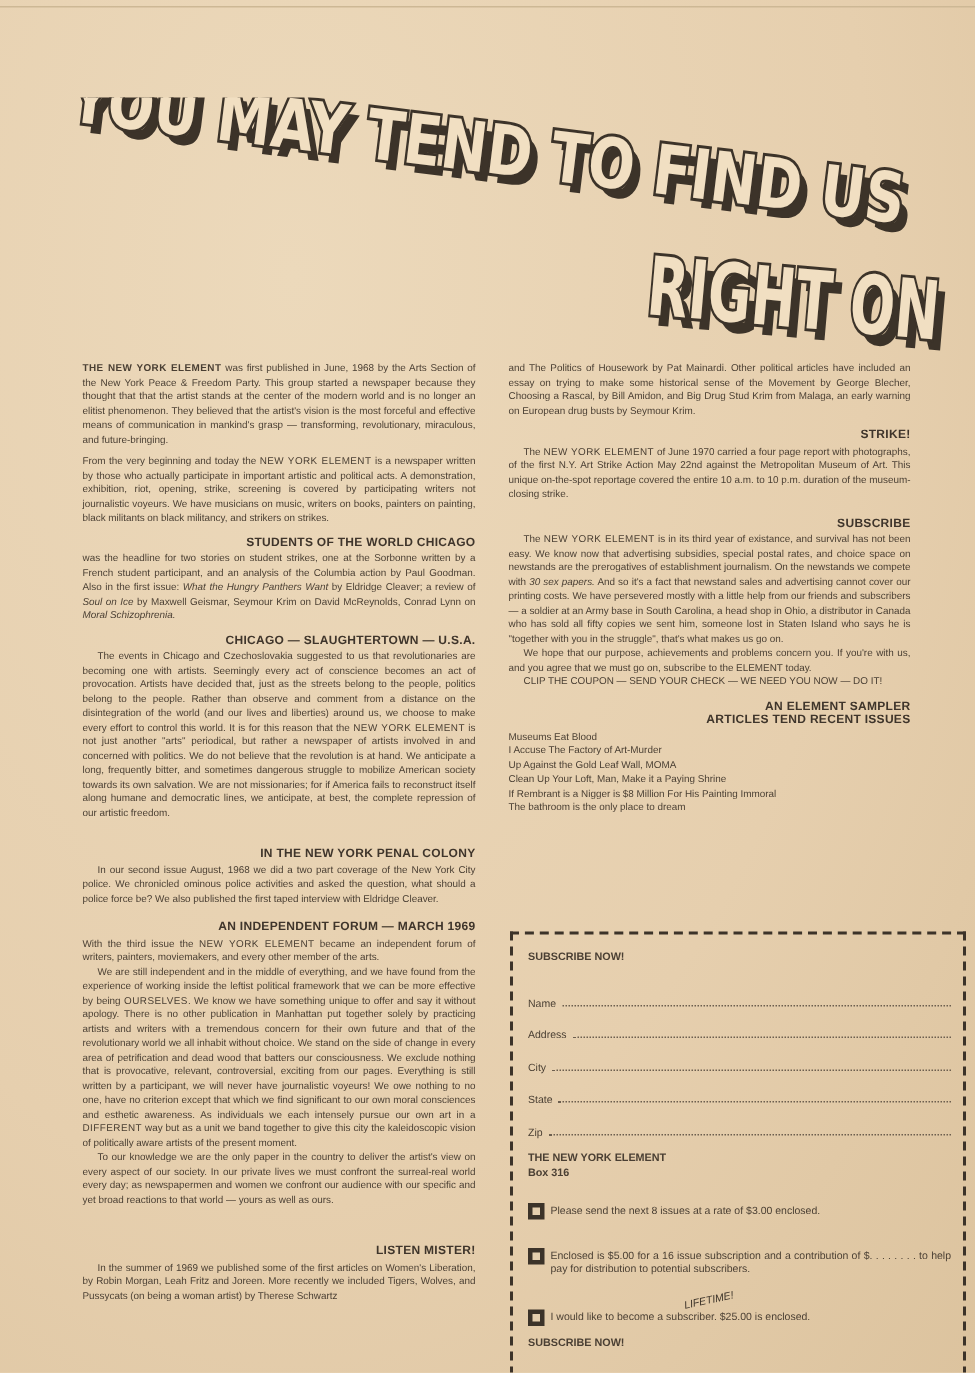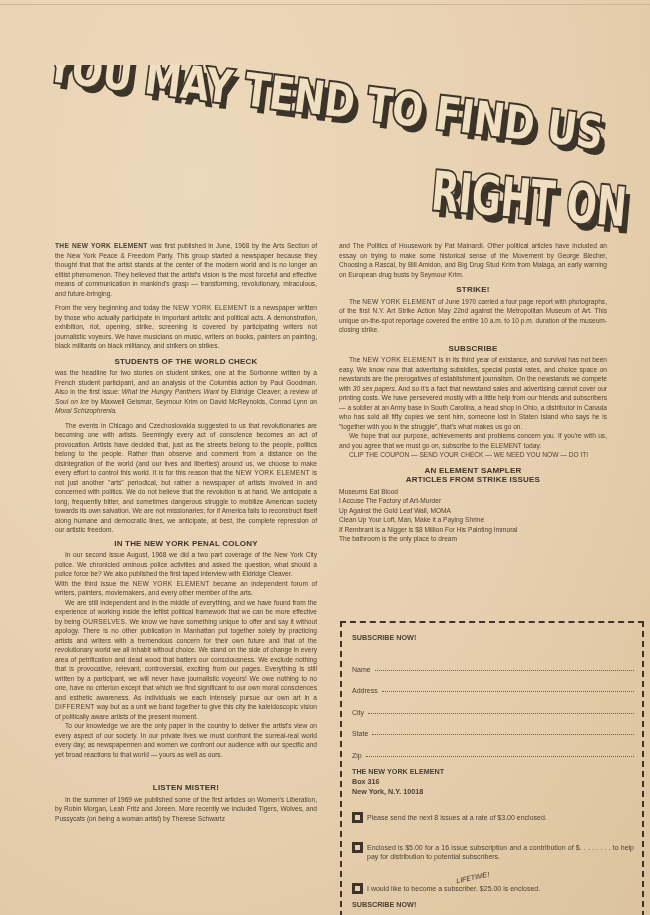"STRIKE!" .col h3 { text-align: center -> right }
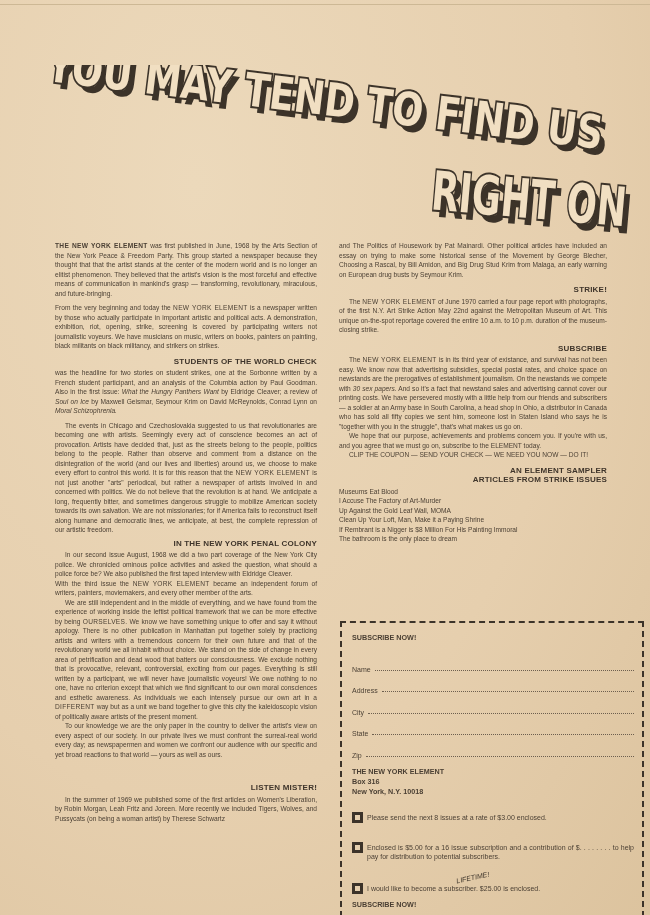"STUDENTS OF THE WORLD CHECK" h3 { text: CHECK -> CHICAGO }
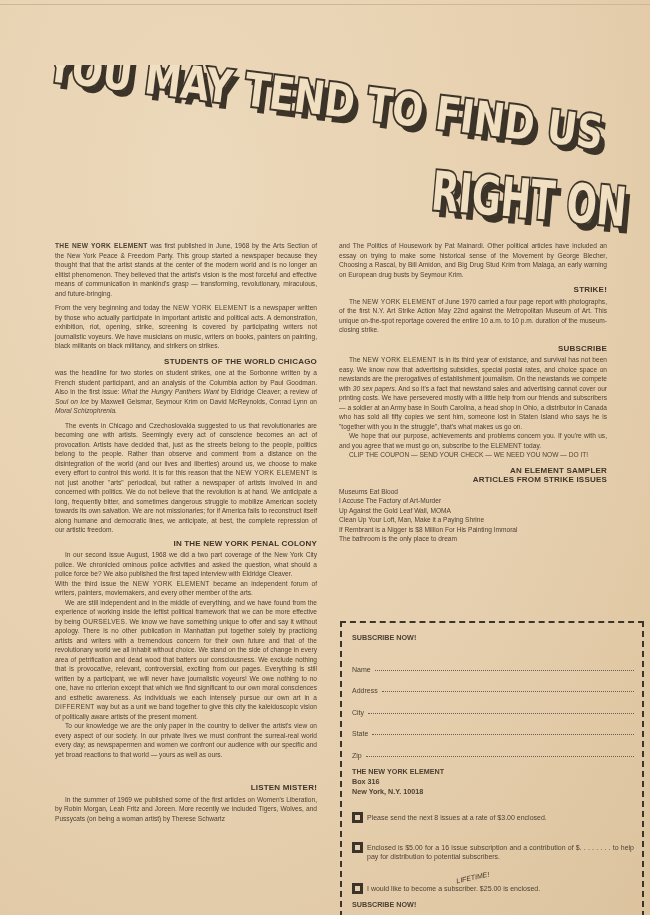"CHICAGO — SLAUGHTERTOWN — U.S.A." h3 { html: none -> <h3>CHICAGO — SLAUGHTERTOWN — U.S.A.</h3> }
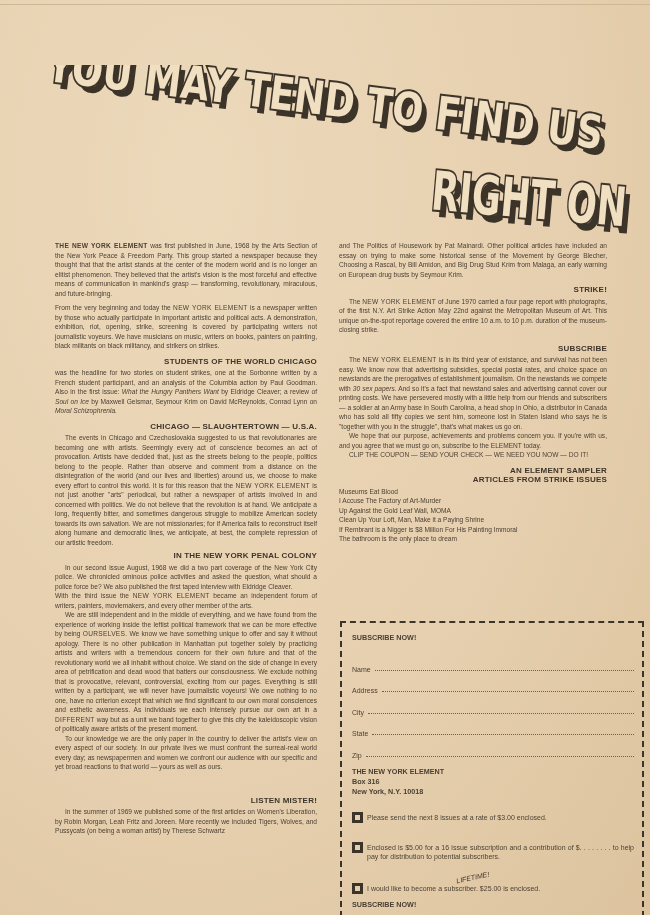"ARTICLES FROM STRIKE ISSUES" h3 { text: FROM STRIKE -> TEND RECENT }
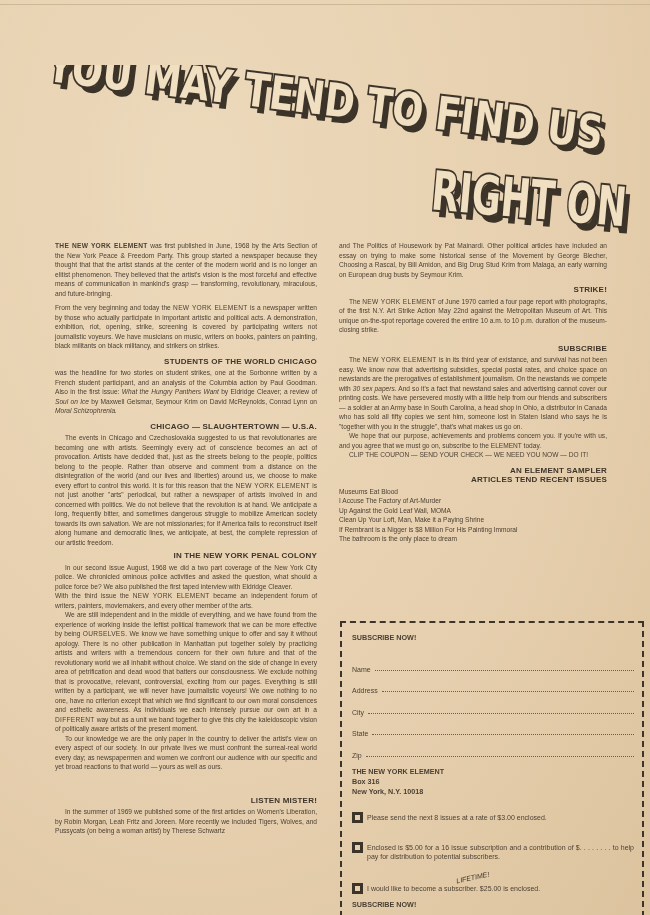"IN THE NEW YORK PENAL" h3 { margin-top: 4px -> 17px }
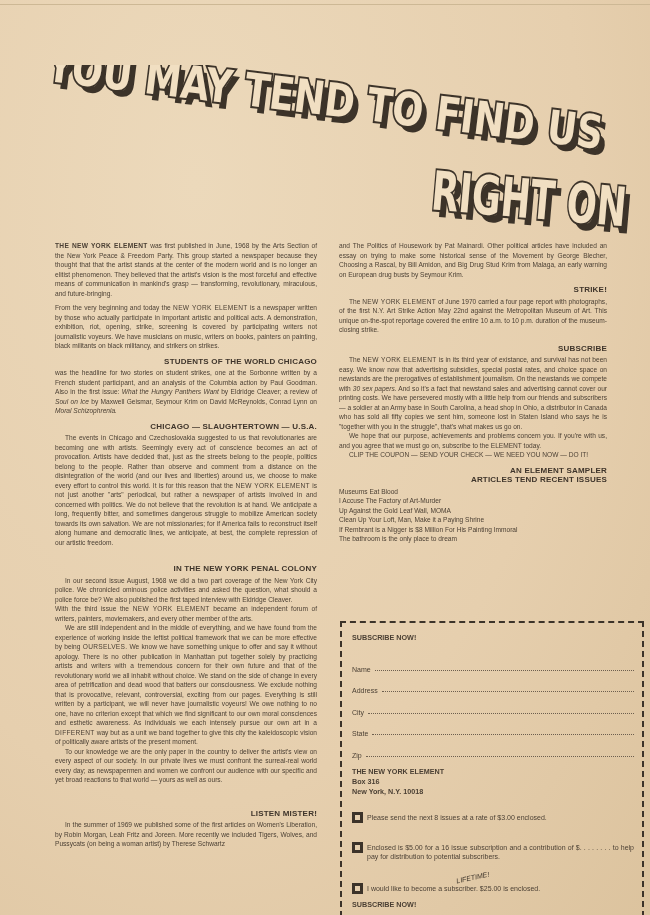"AN INDEPENDENT FORUM — MARCH" h3 { html: none -> <h3>AN INDEPENDENT FORUM — MARCH 1969</h3> }
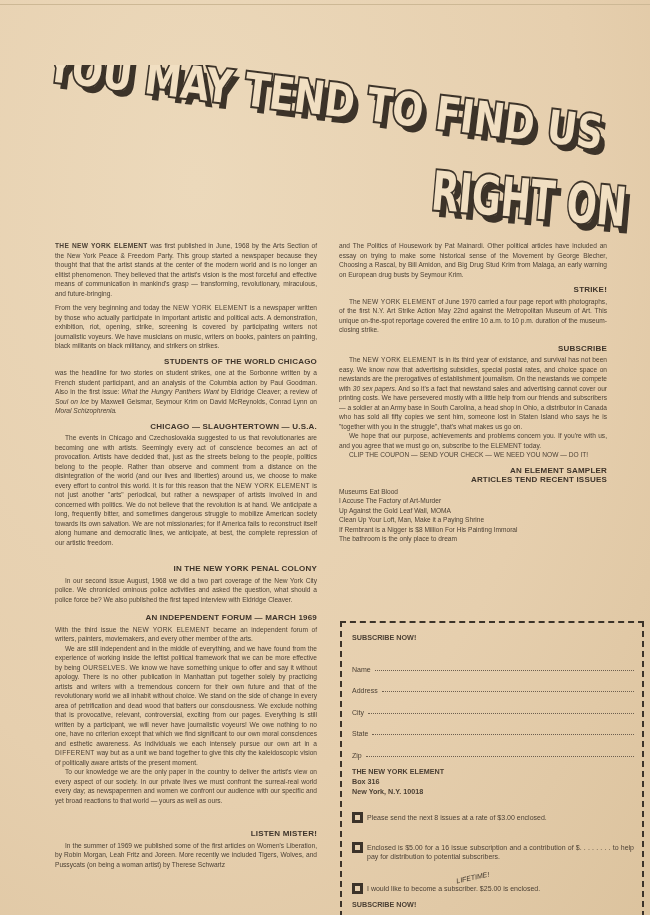"New York, N.Y. 10018" div { html: <div>New York, N.Y. 10018</div> -> none }
